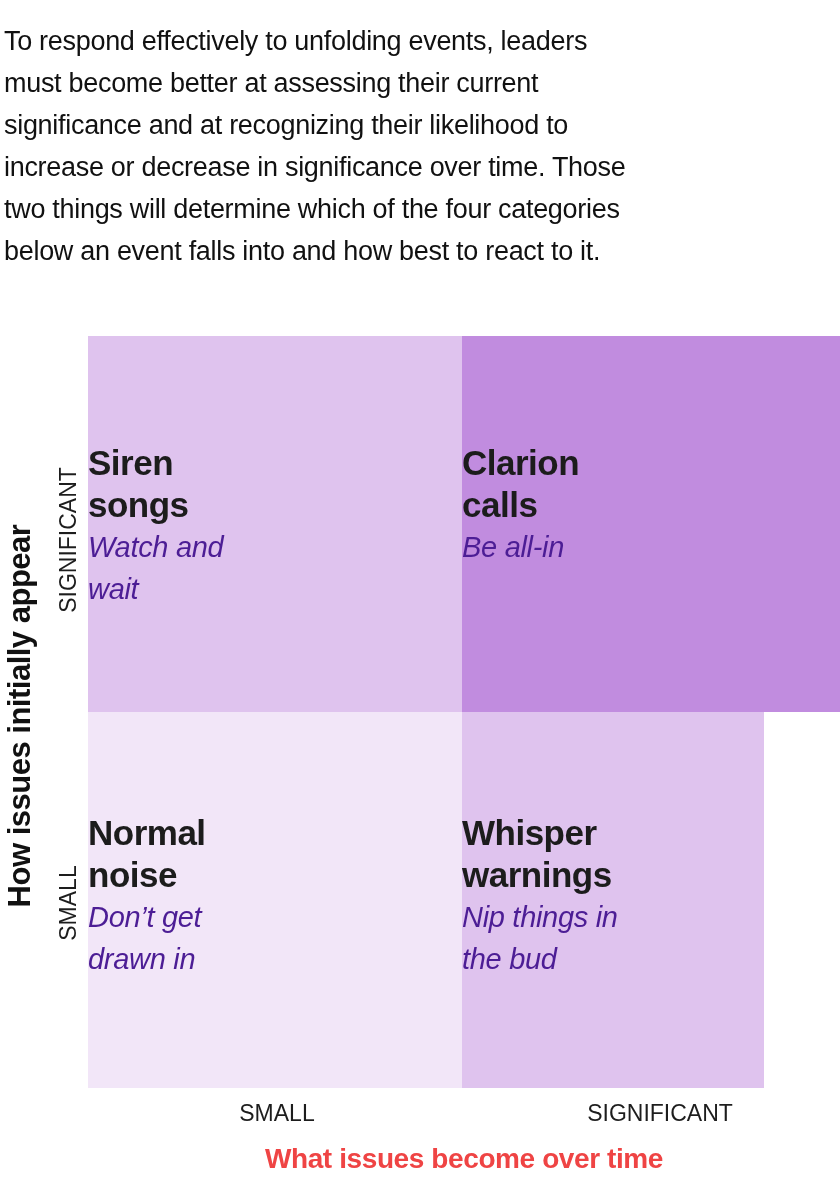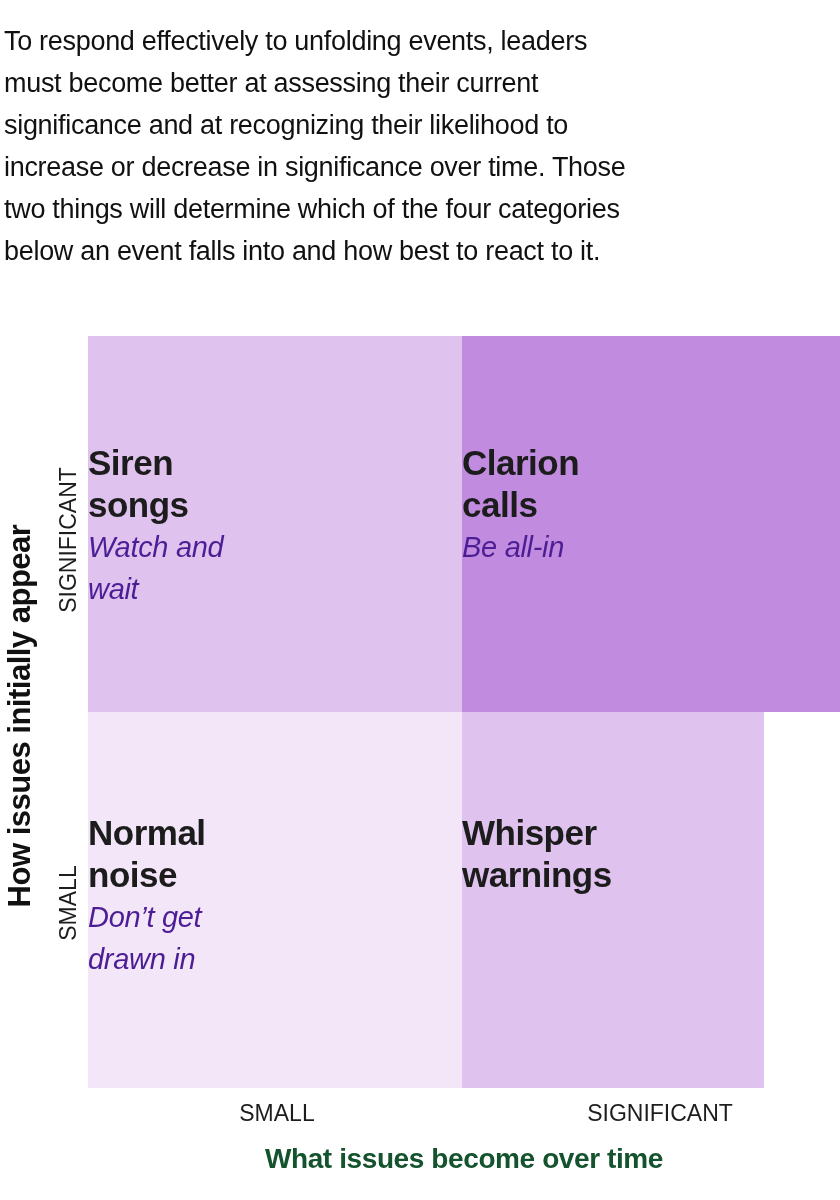"Nip things in" div.quad-action { html: none -> <div>Nip things in the bud</div> }
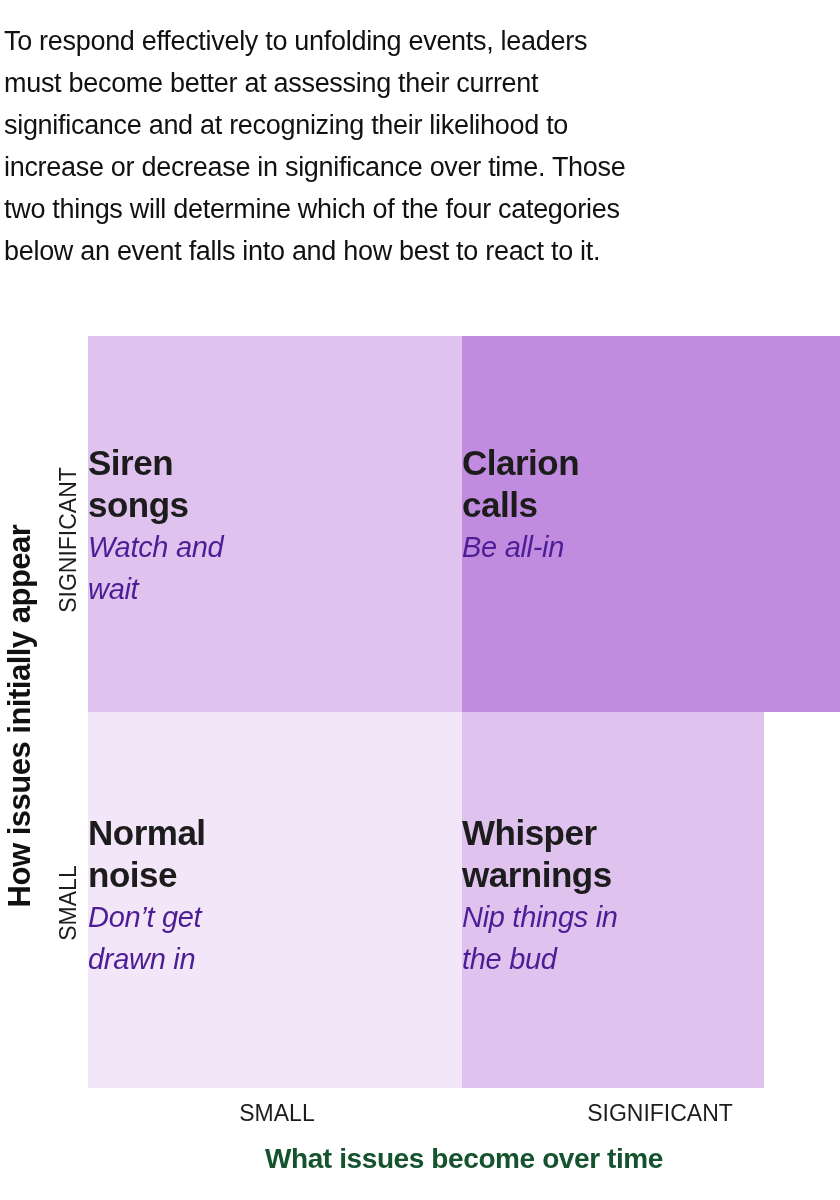"What issues become over time" .x-title { color: #14532d -> #ef4444 }
